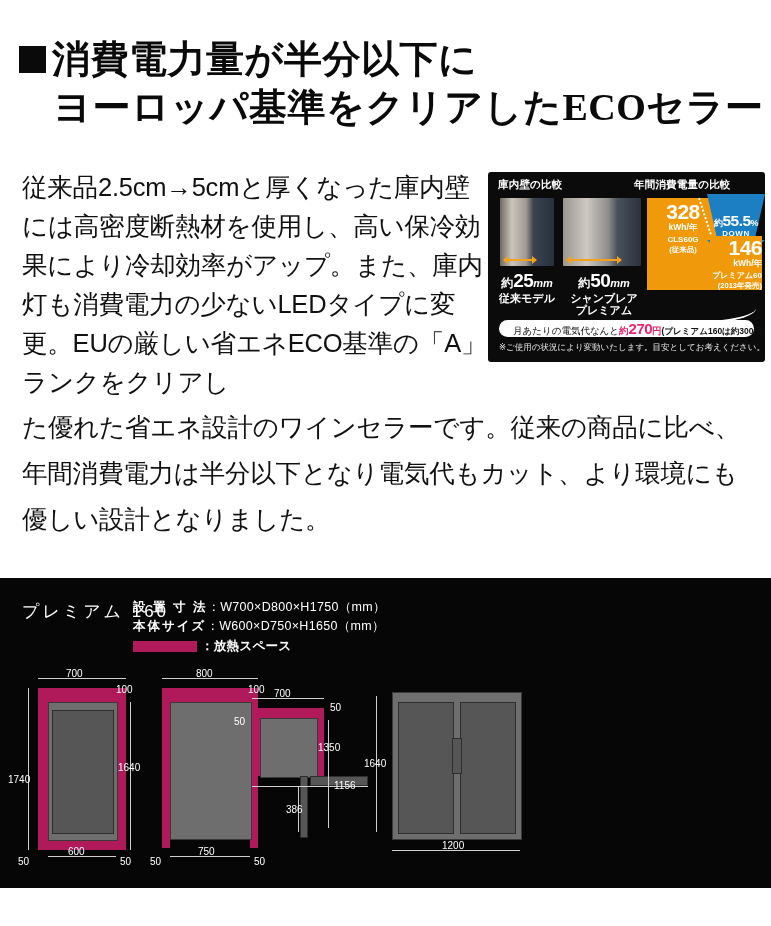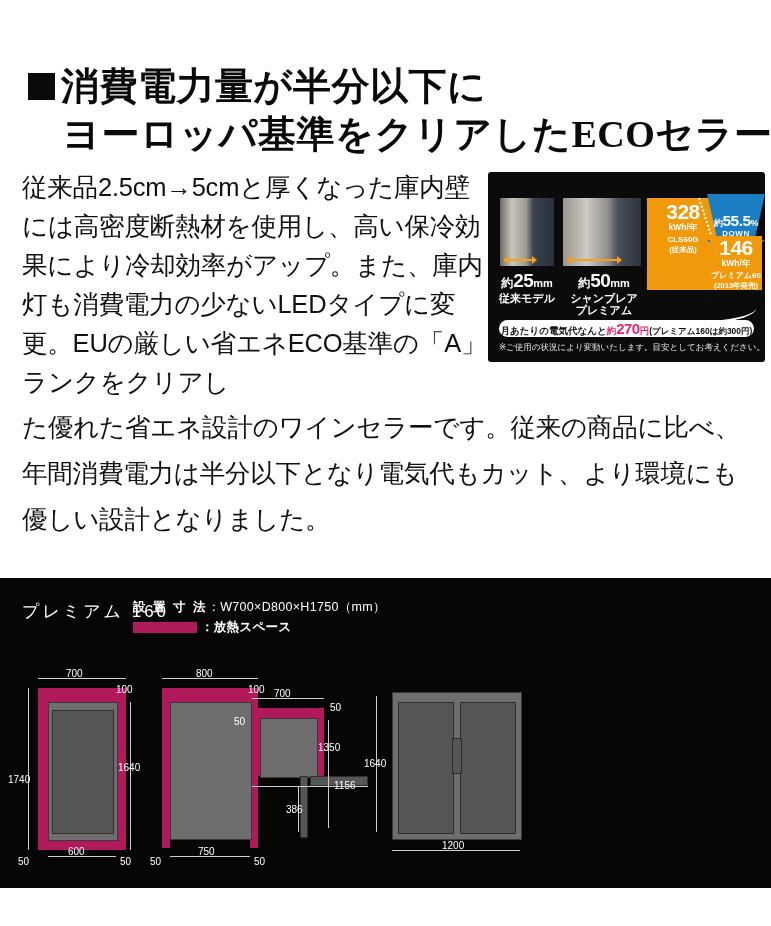"消費電力量が半分以下に" .headline { left: 28px -> 19px; margin-top: 27px -> none }
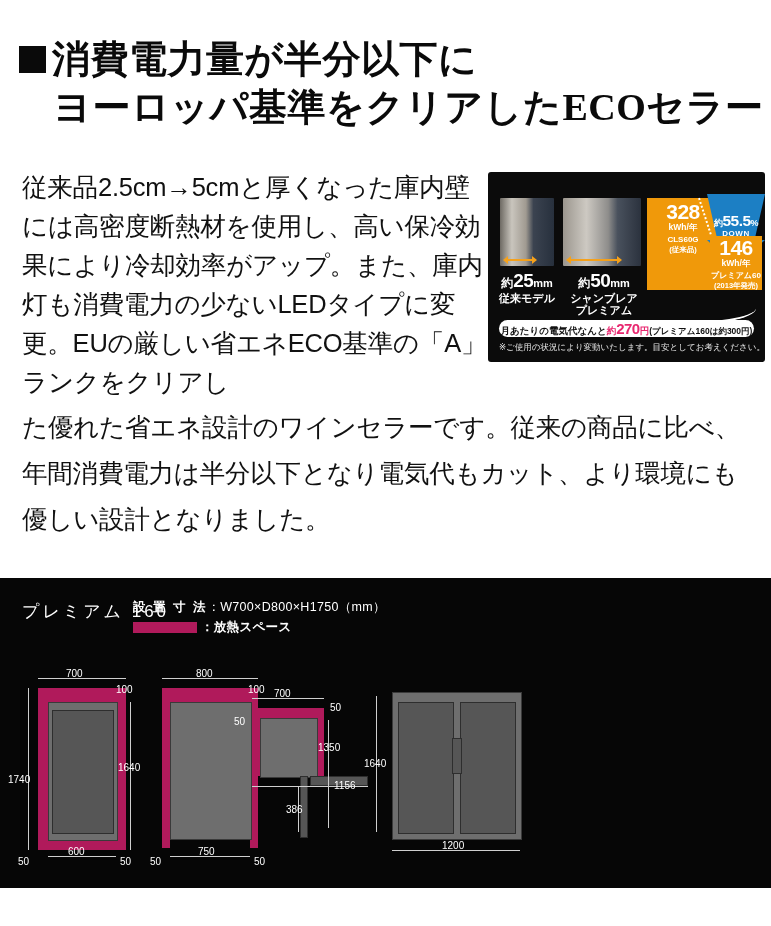"庫内壁の比較" div.panel-titles { html: none -> <div> <div>庫内壁の比較</div> <div>年間消費電量の比較</div> </div> }
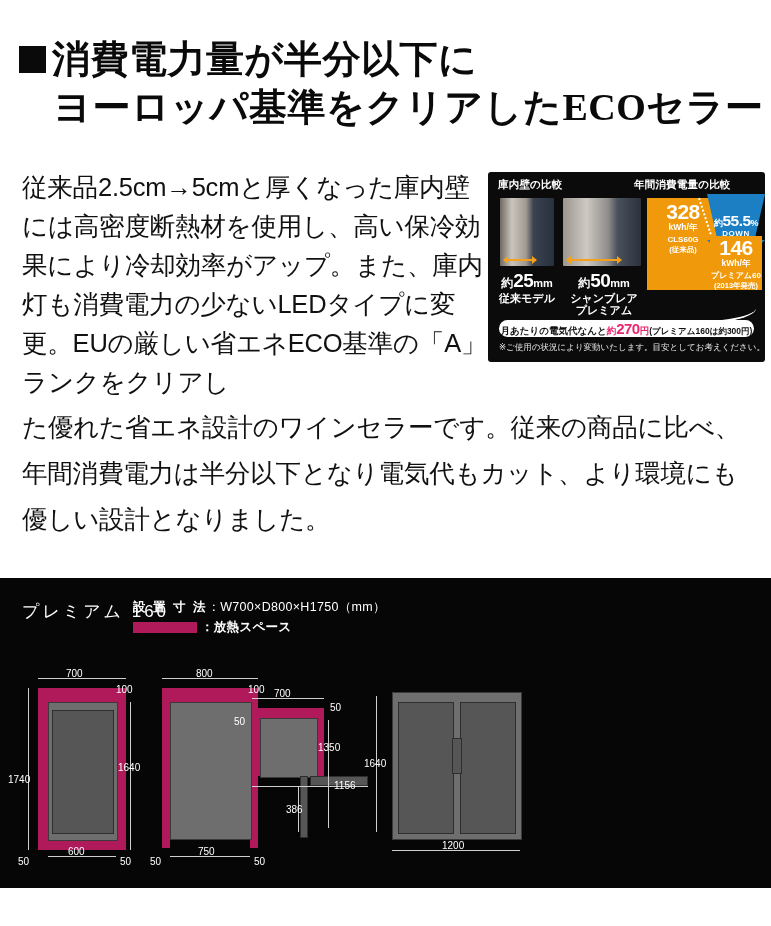"146" .bar.b2 { text-align: none -> right }
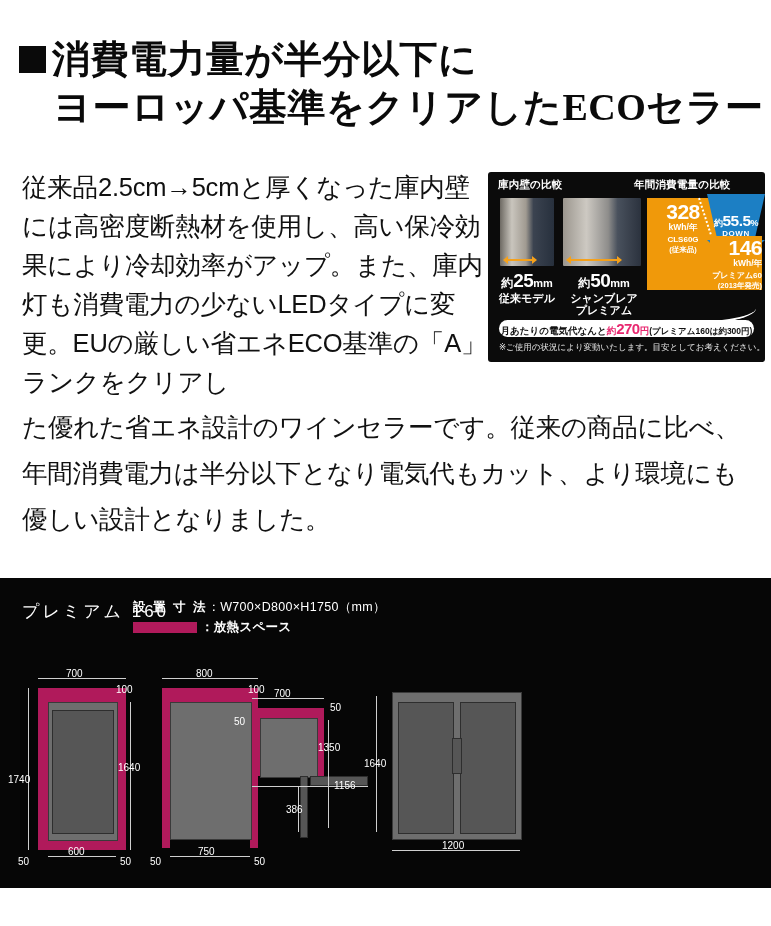"mm" .wall-cap .unit { font-style: none -> italic }
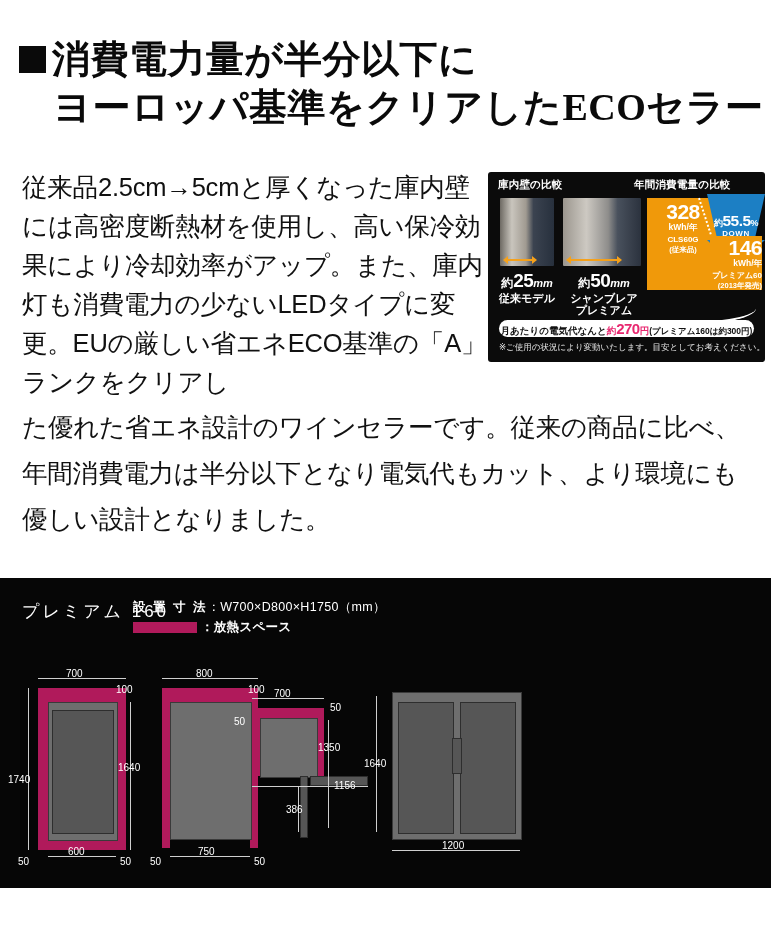"月あたりの電気代なんと" .cost .t1 { font-weight: bold -> normal; padding-left: none -> 14px }
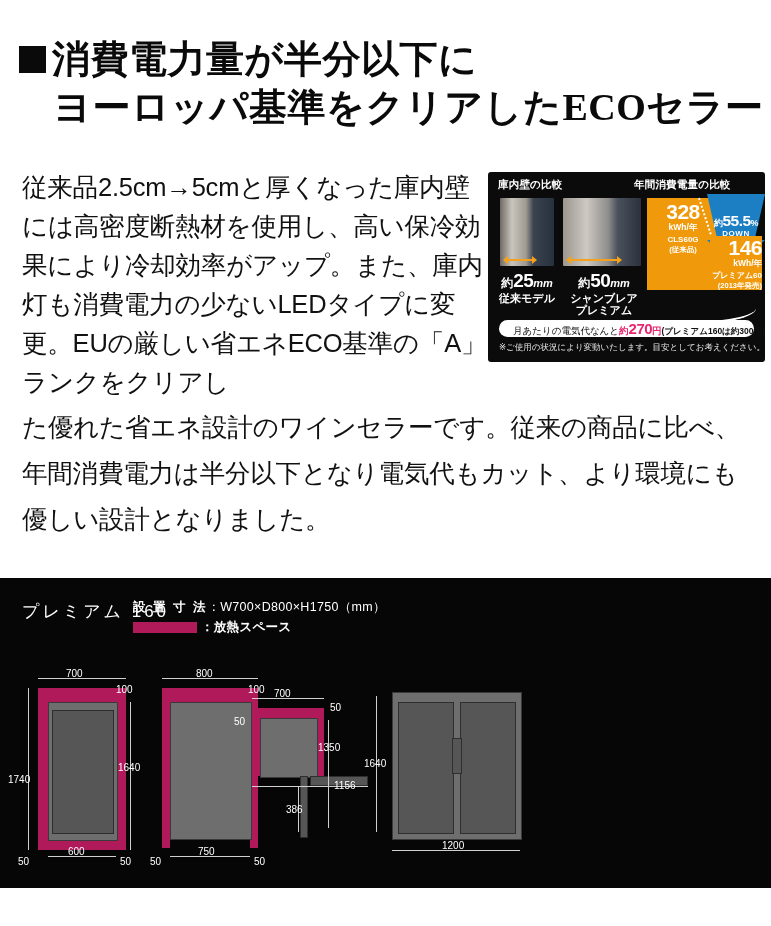"本体サイズ：W600×D750×H1650（mm）" div { html: none -> <div> <span>本体サイズ</span><span>：W600×D750×H1650（mm）</span> </div> }
